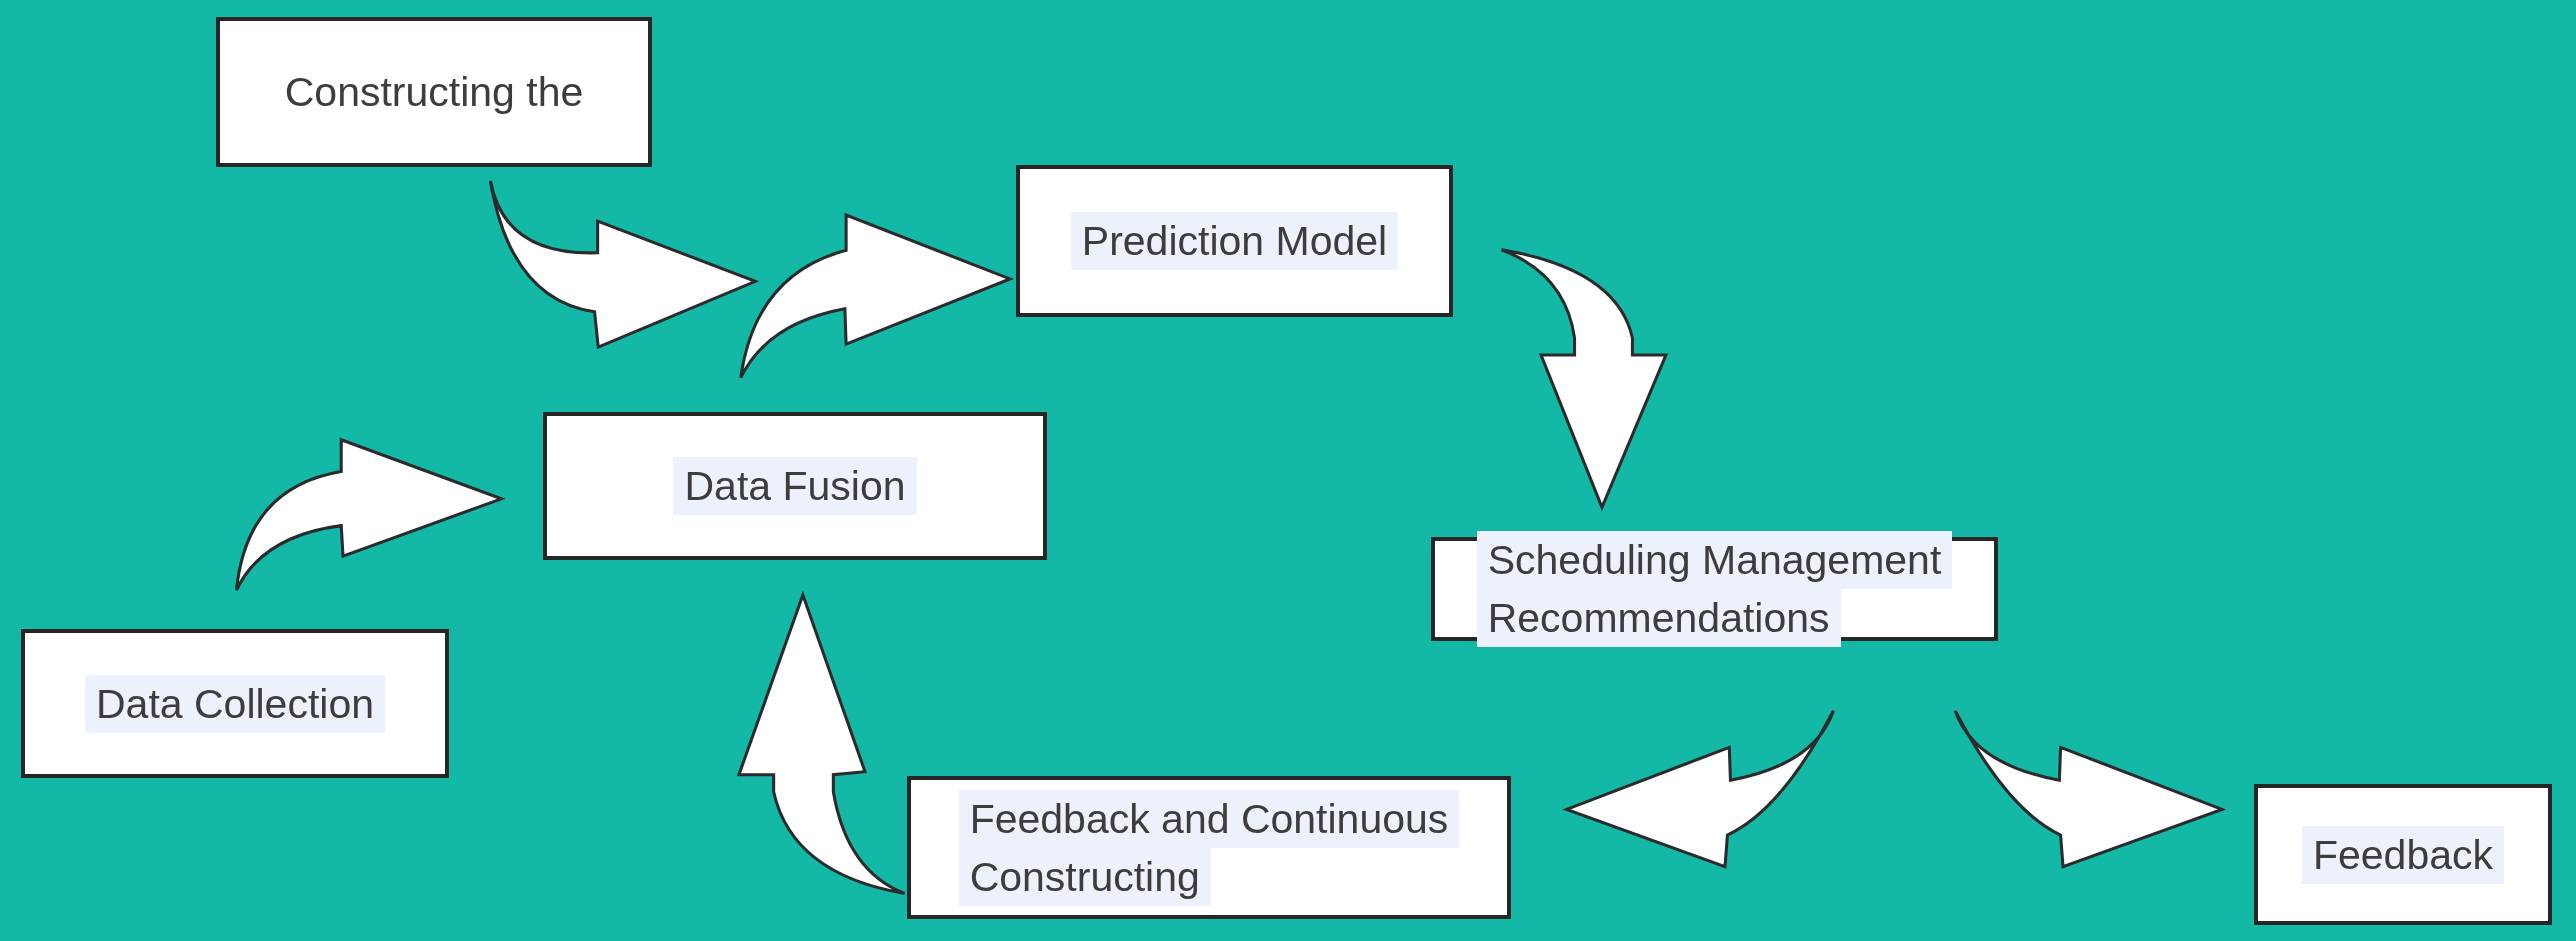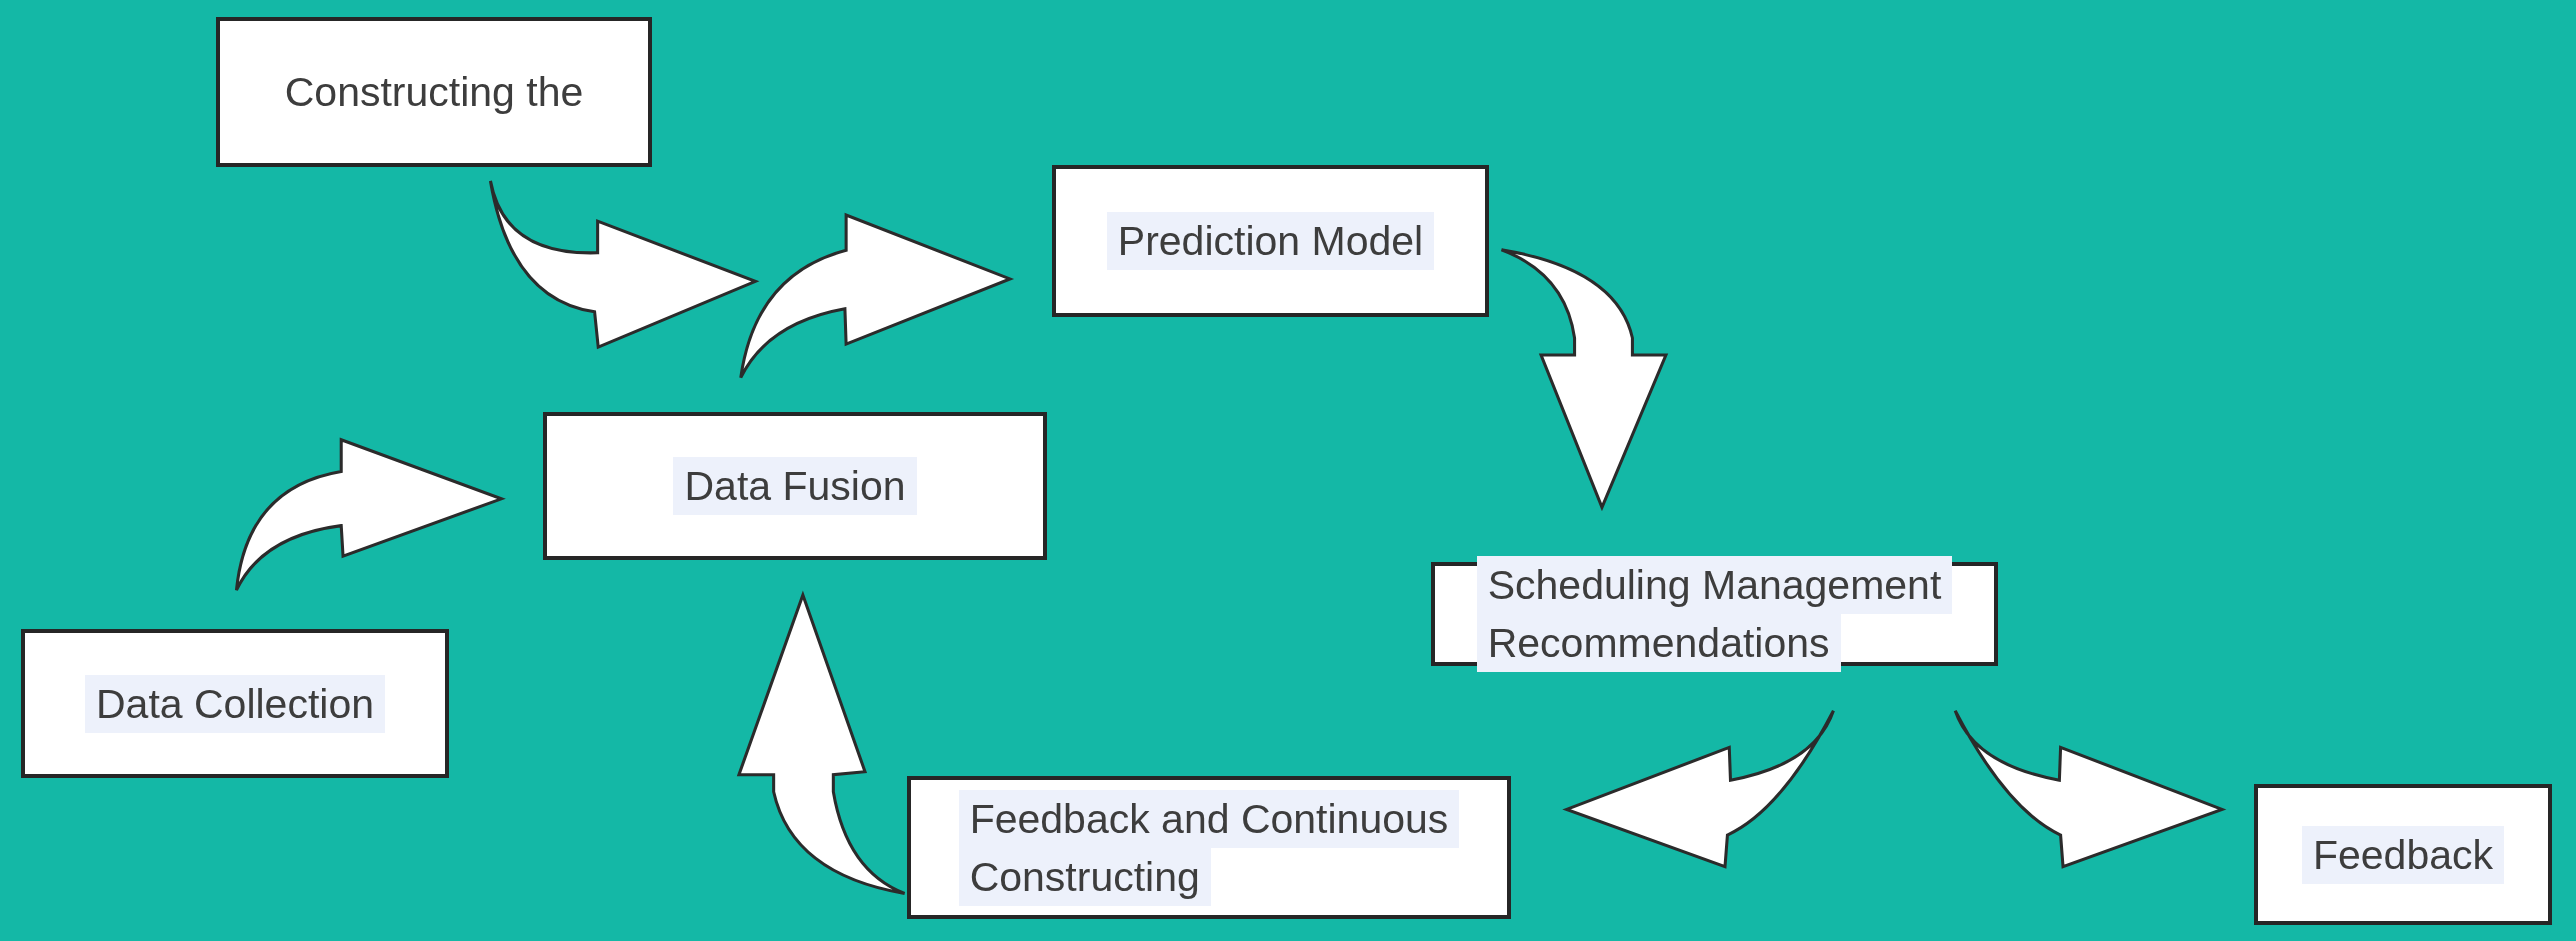"Prediction Model" .n-prediction { left: 1052px -> 1016px }
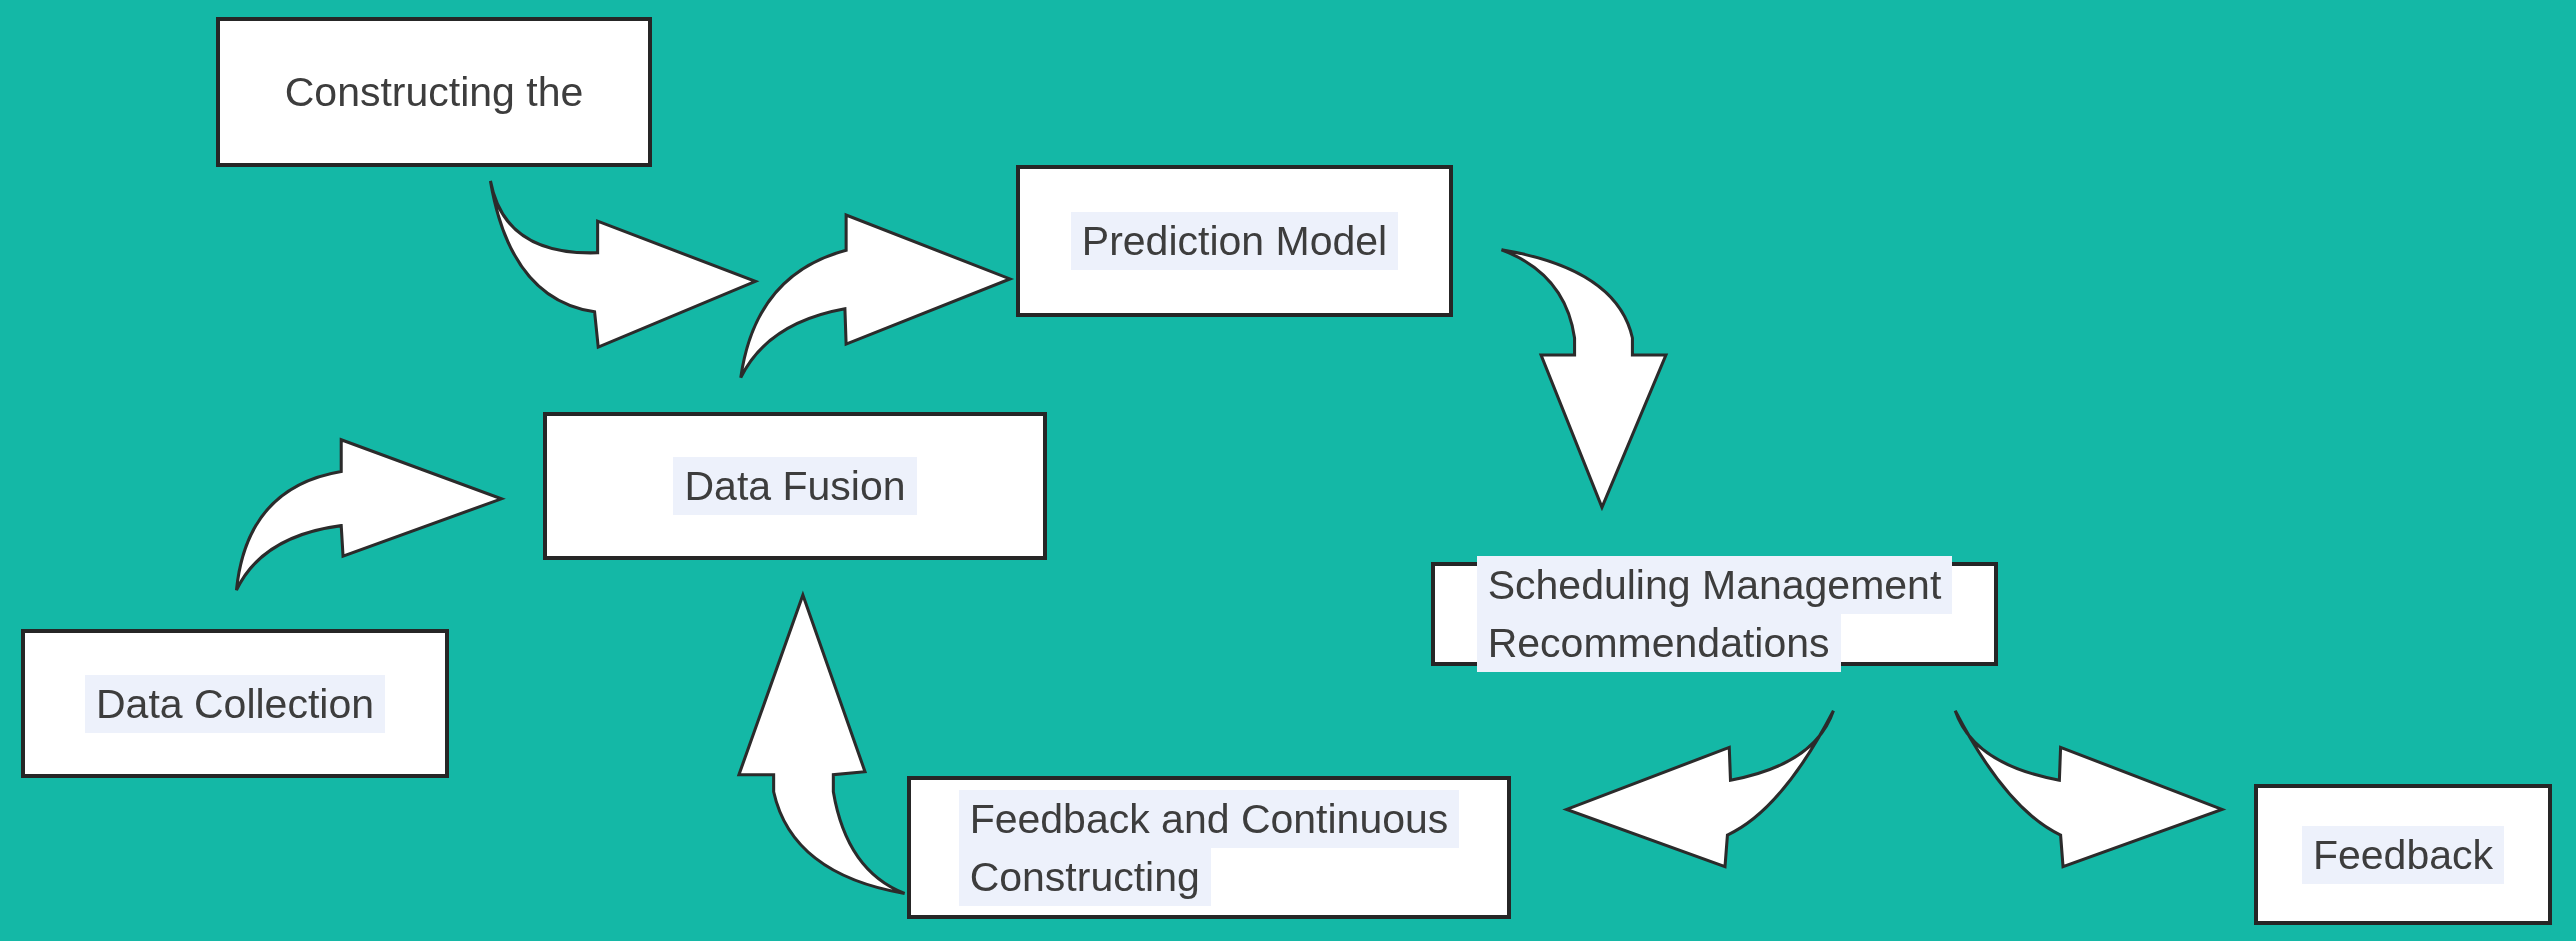"Scheduling Management" .n-scheduling { margin-top: 25px -> none }
